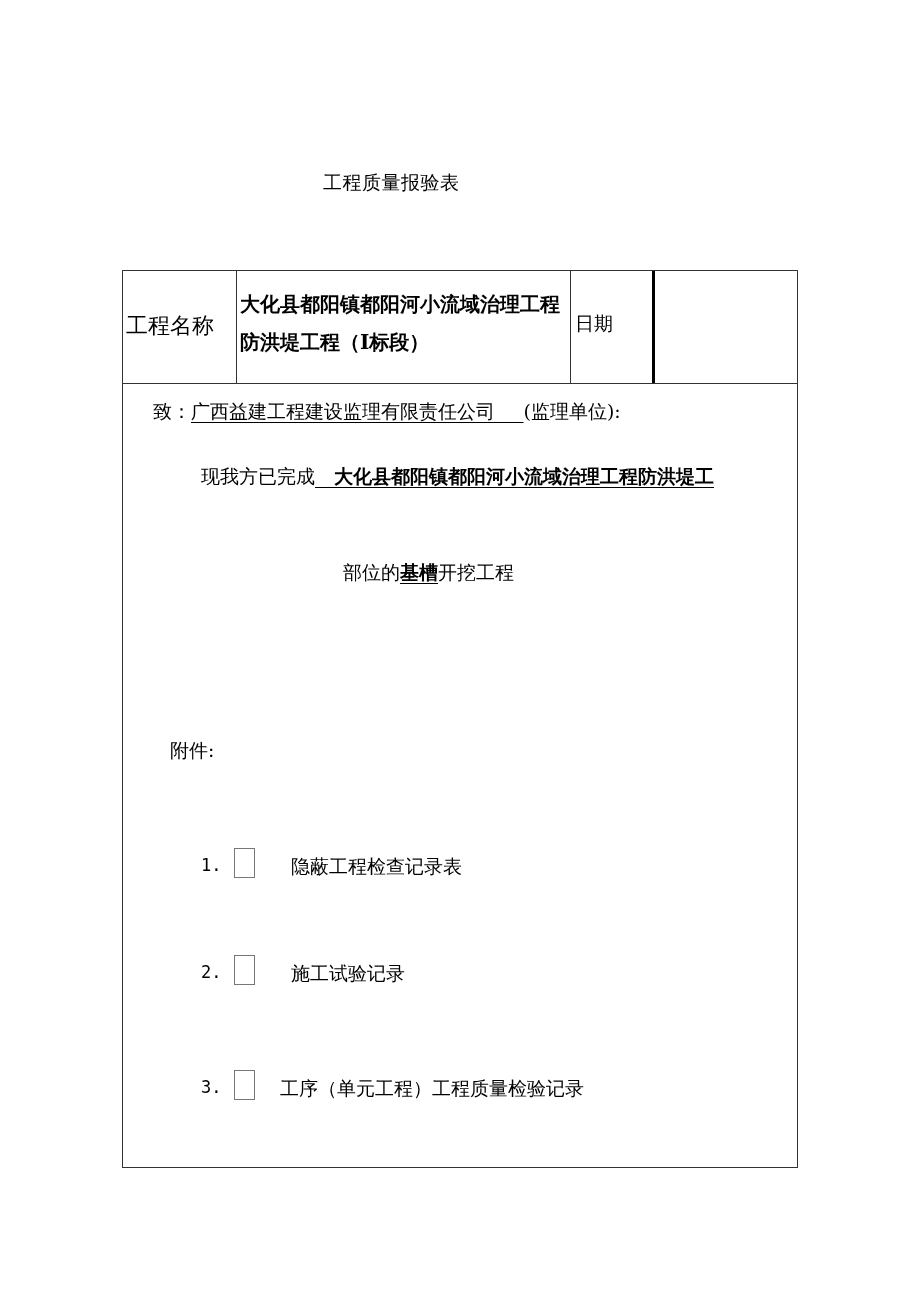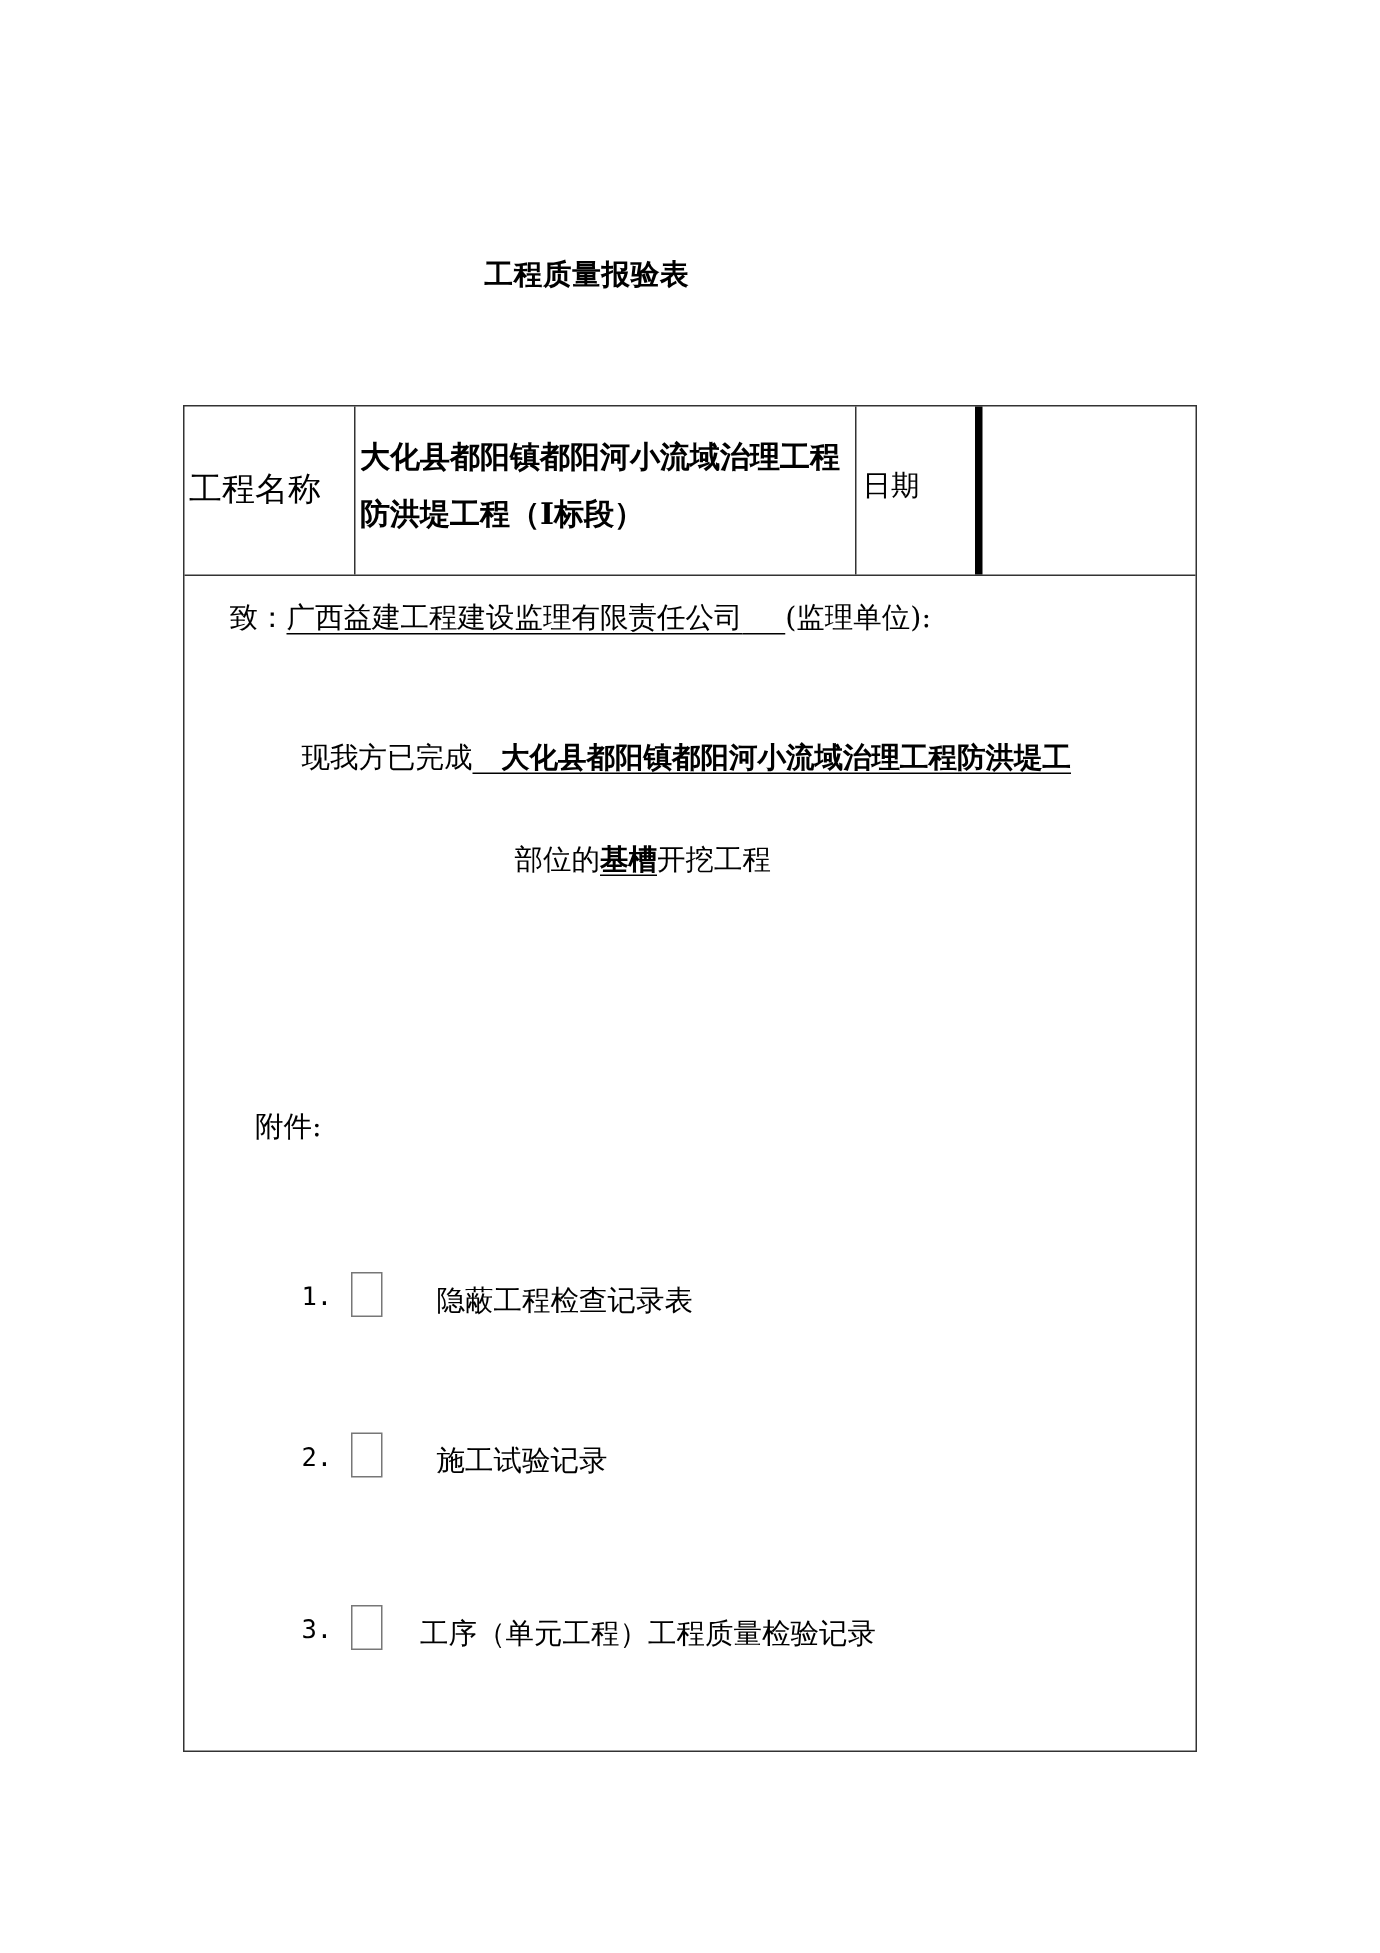"工程质量报验表" .title { font-weight: bold -> normal }
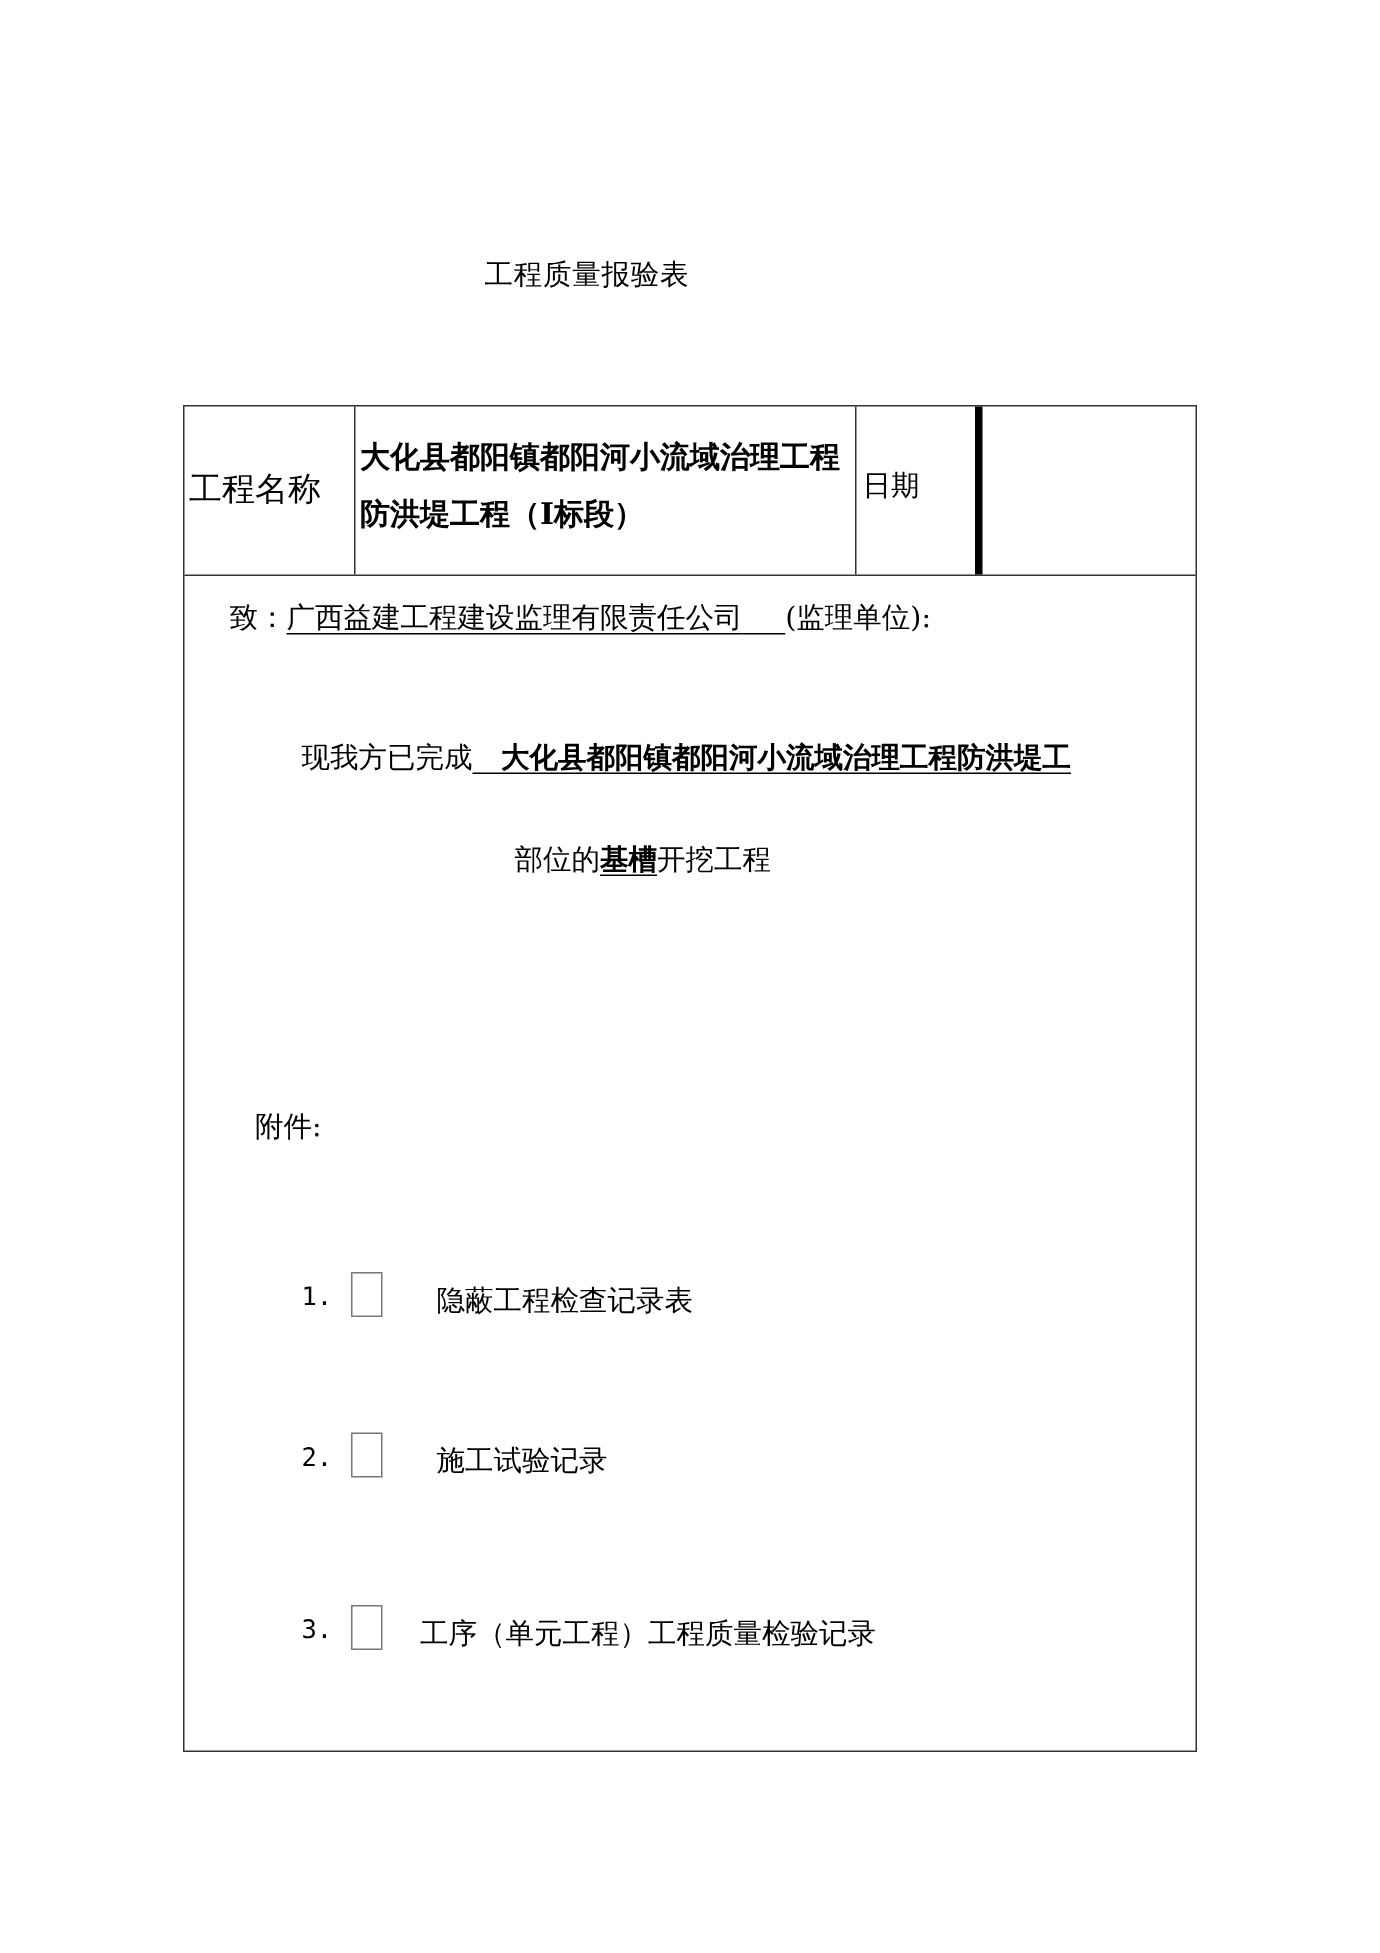"日期" .c3 { border-right: 5px solid #000000 -> 3px solid #000000 }
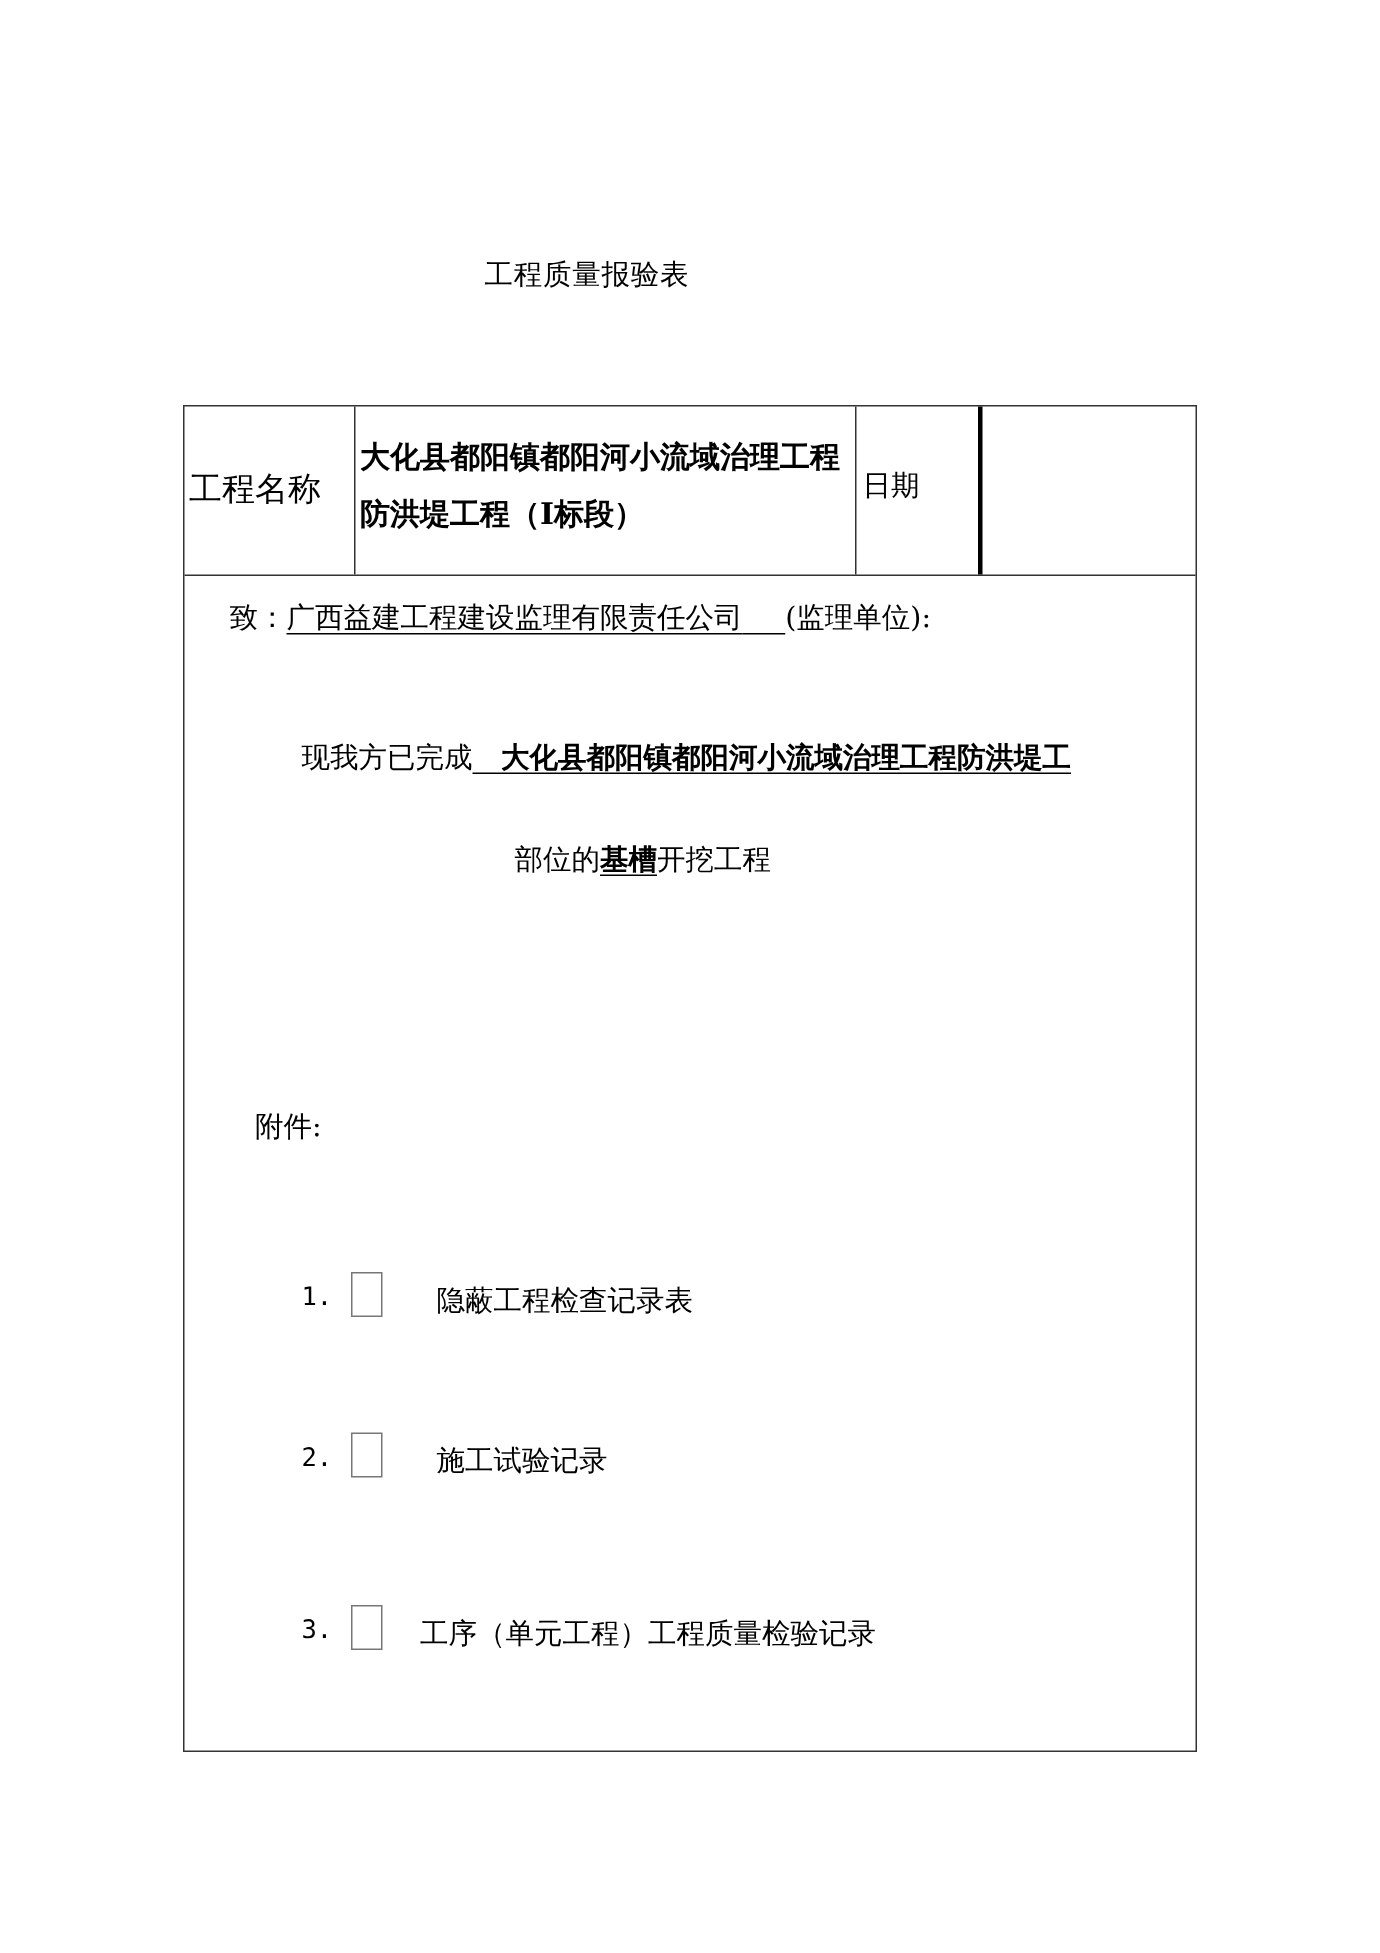"现我方已完成 大化县都阳镇都阳河小流域治理工程防洪堤工" div.txt { margin-top: 28px -> none }
